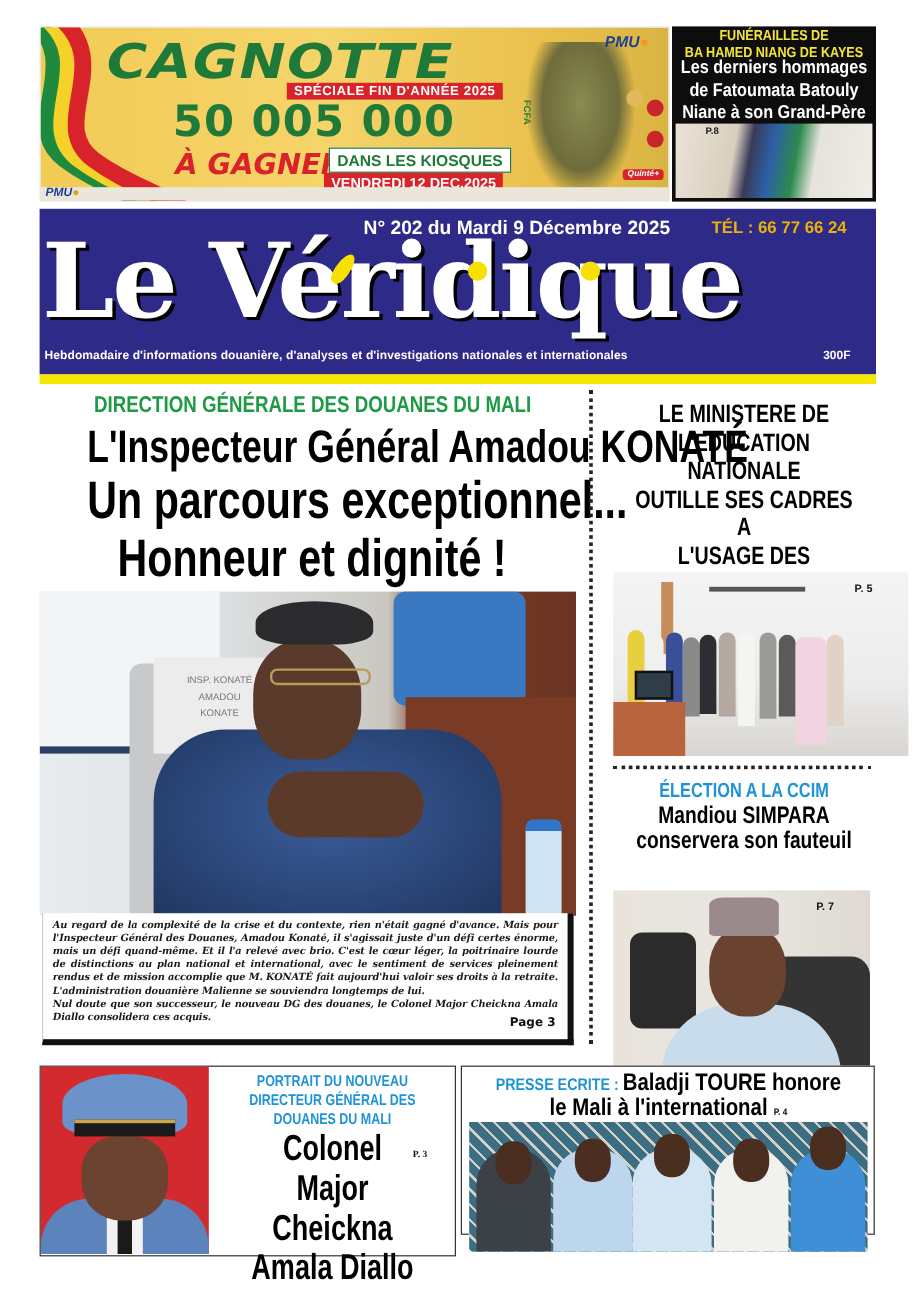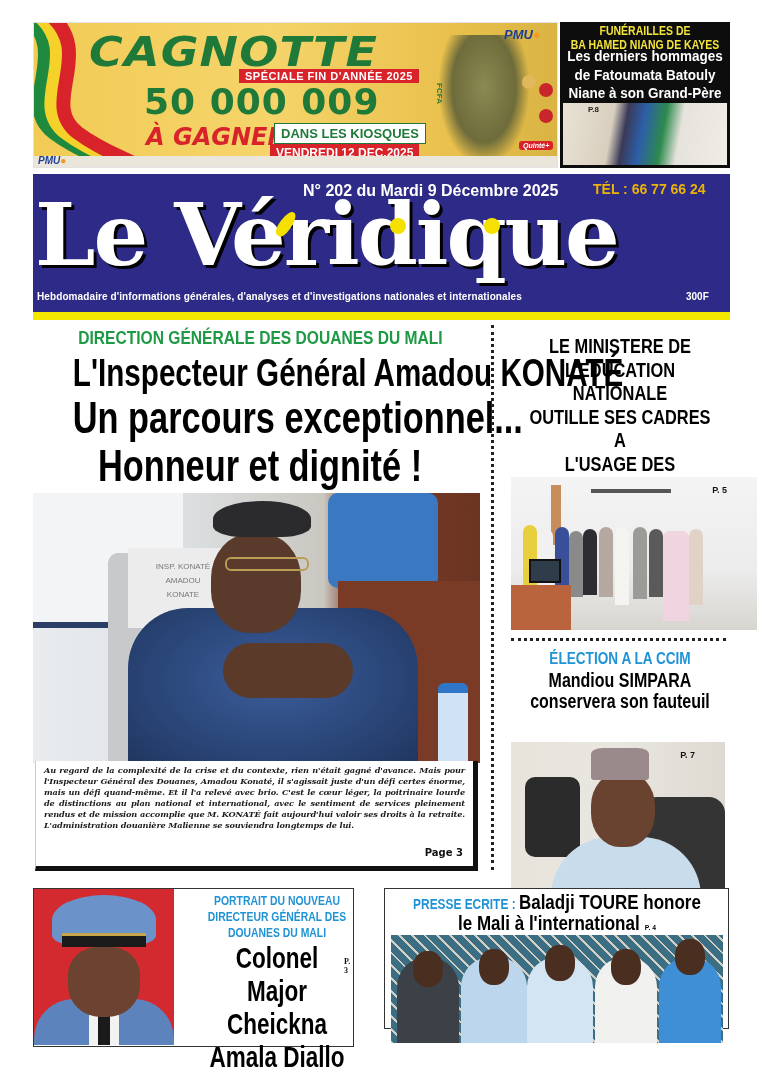"50 000 009" div.abs { text: 50 000 009 -> 50 005 000 }
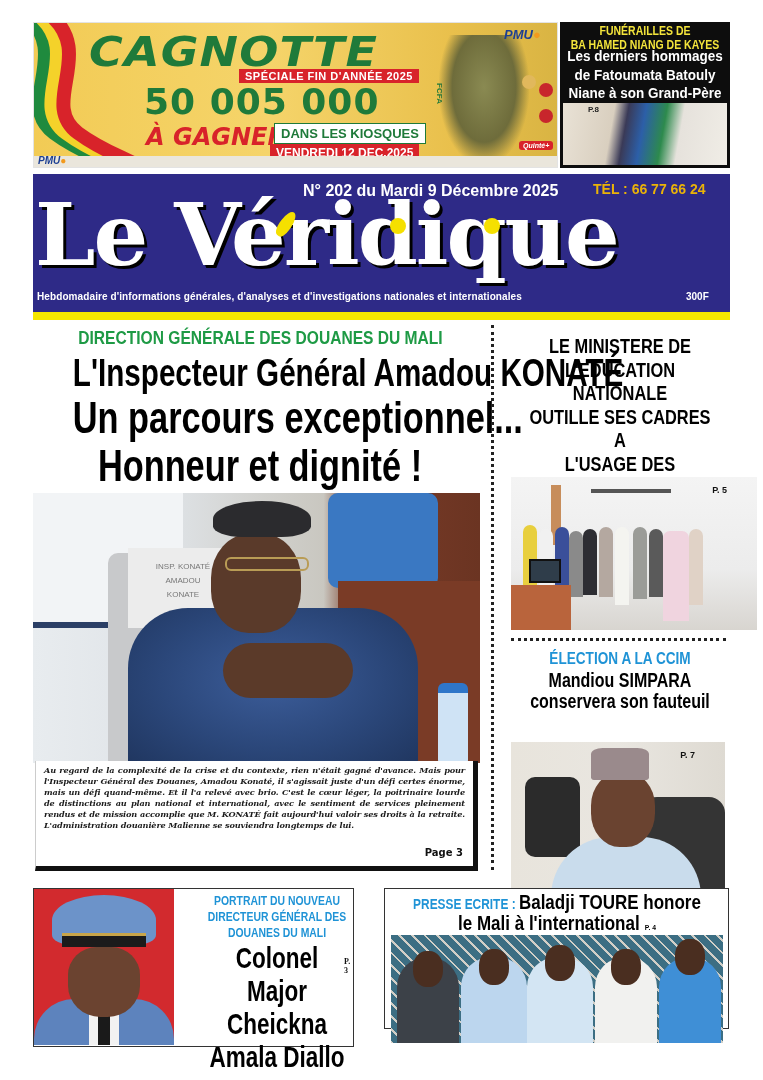"Hebdomadaire d'informations générales," div.abs { text: générales -> douanière }
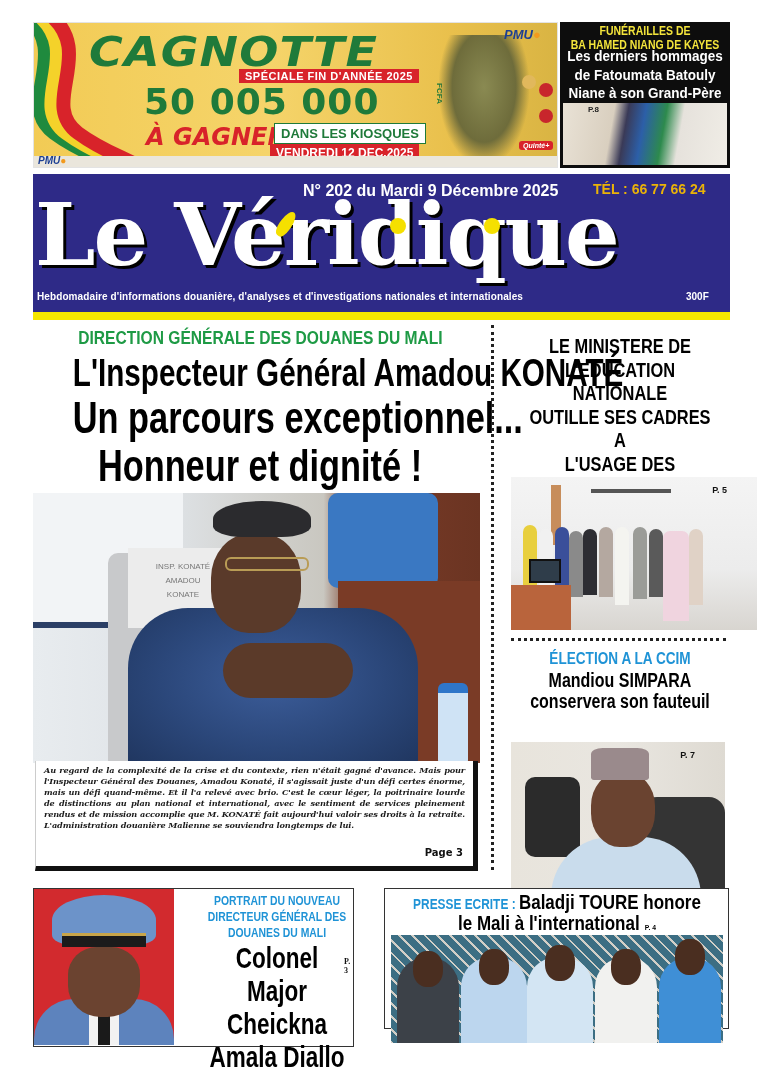"Nul doute que son successeur," p { html: none -> <p>Nul doute que son successeur, le nouveau DG des douanes, le Colonel Major Cheickna Amala Diallo consolidera ces acquis.</p> }
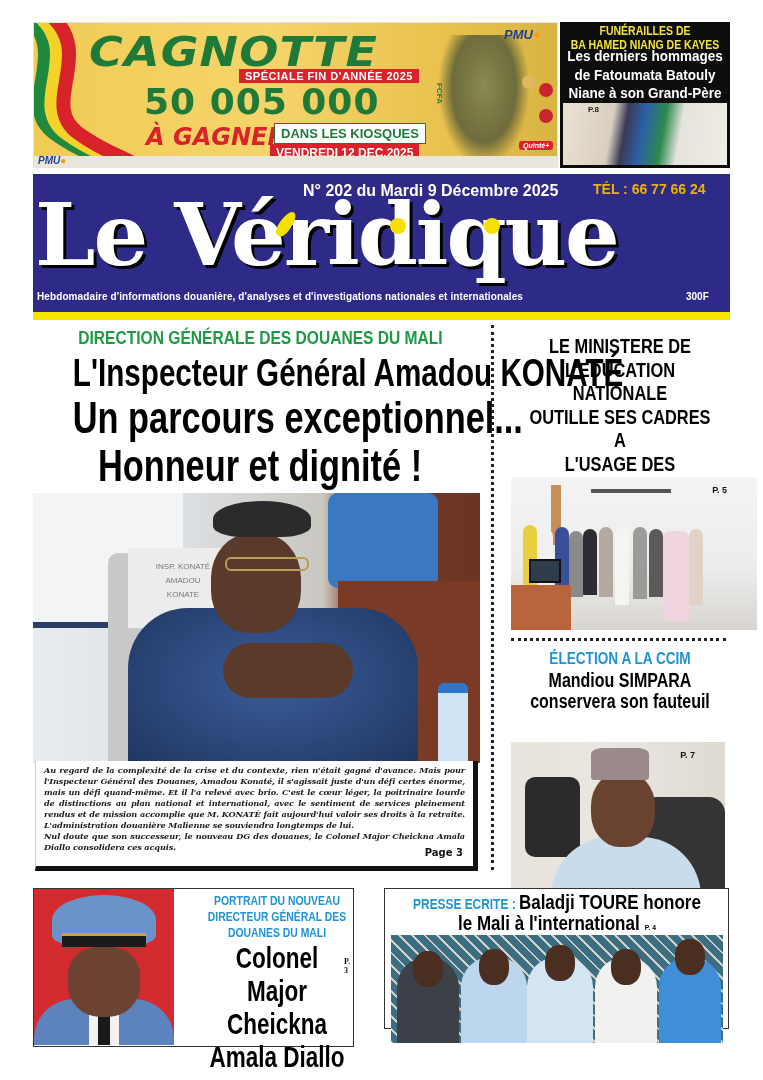"PORTRAIT DU NOUVEAU" #portrait-box { width: 321px -> 347px }
